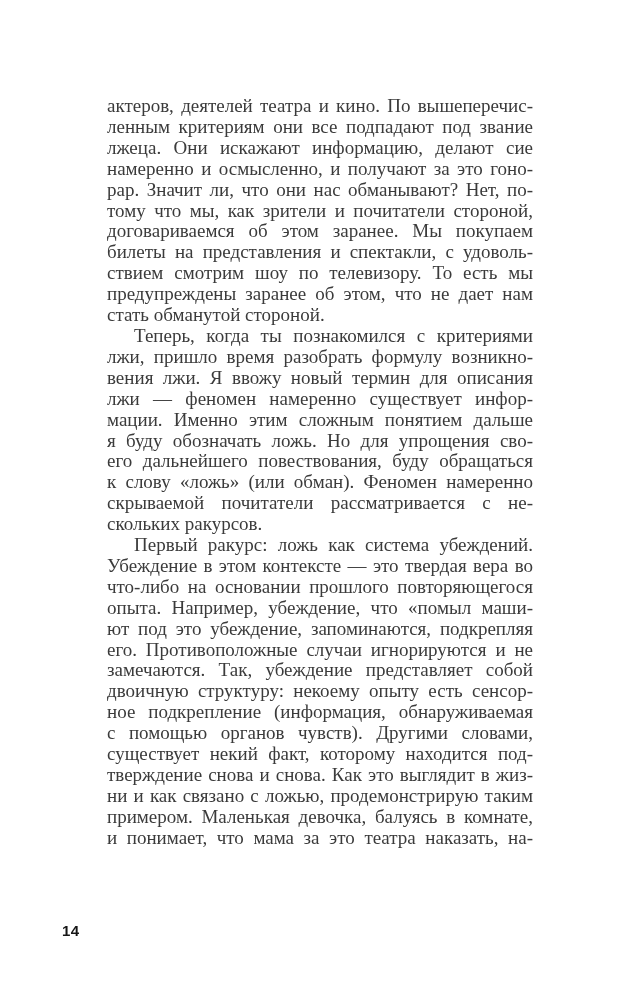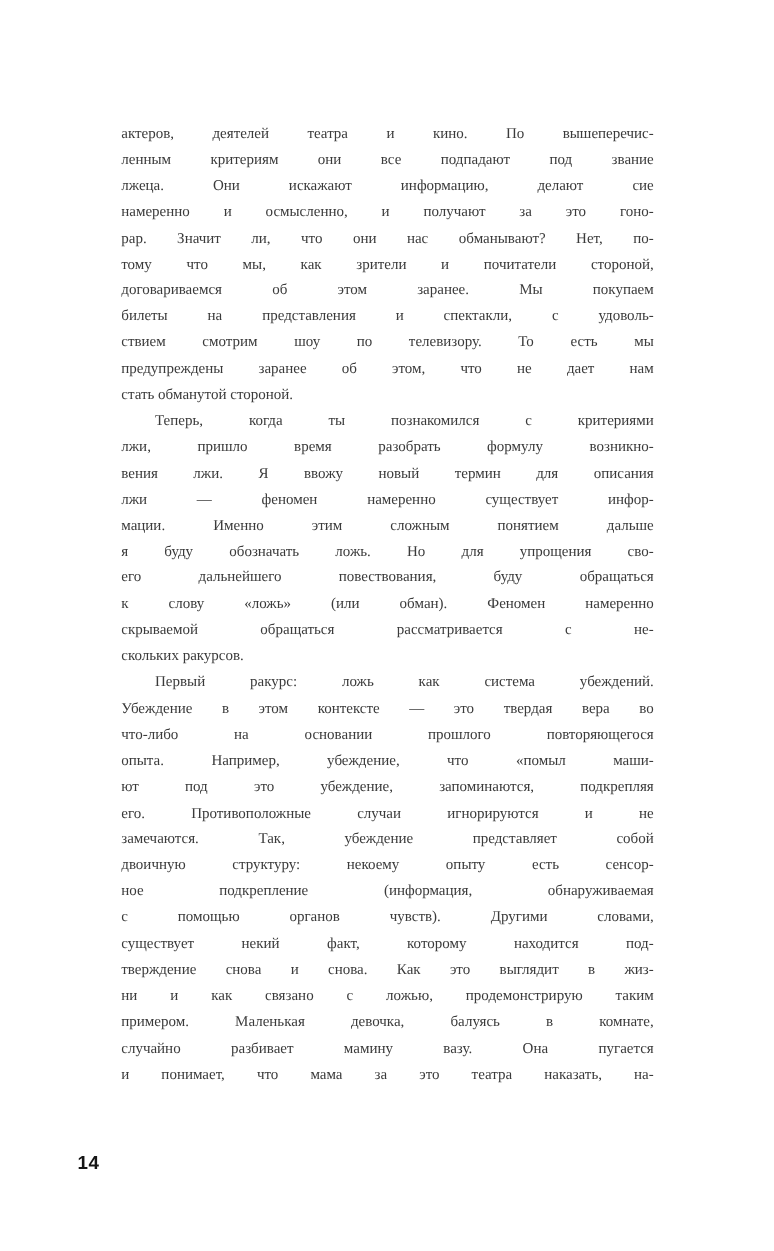"актеров, деятелей театра и кино." .page-text { font-size: 12px -> 19px; left: 97px -> 107px }
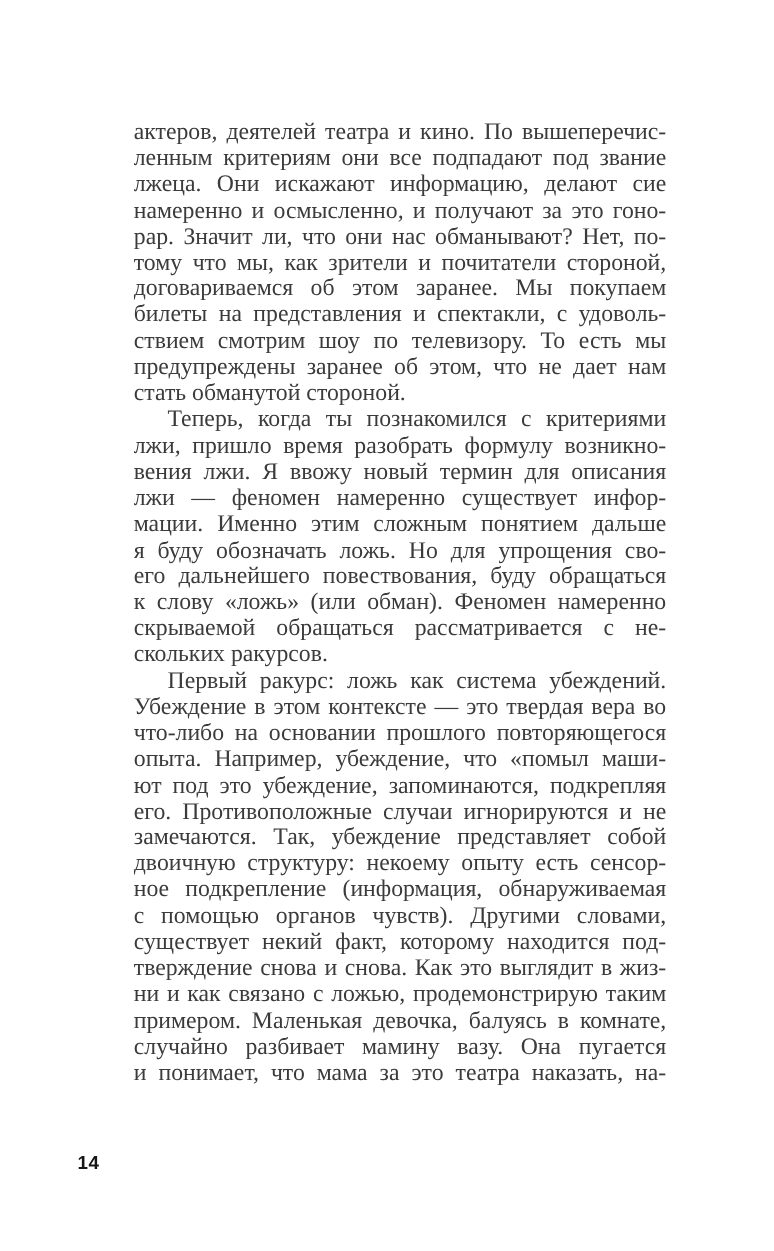"скрываемой обращаться рассматривается с" div.line { text: обращаться -> почитатели }
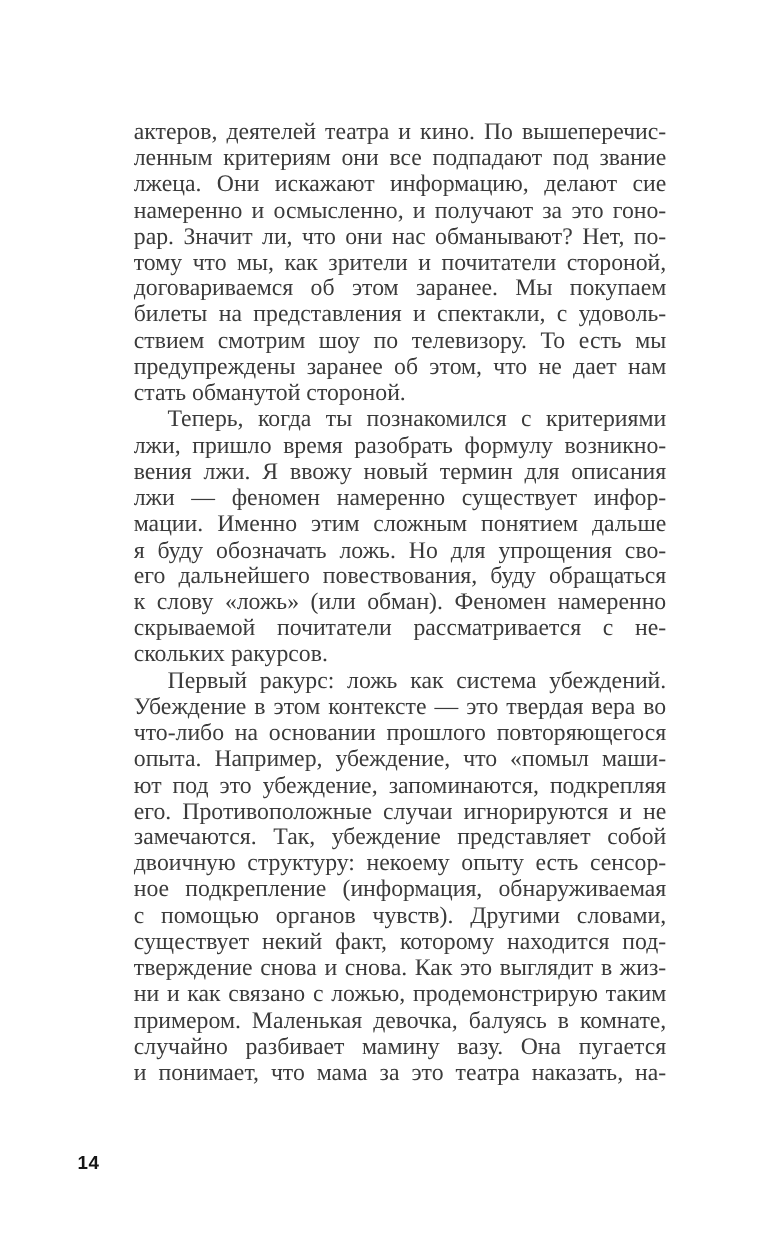"случайно разбивает мамину вазу. Она" div.line { html: <div>случайно разбивает мамину вазу. Она пугается</div> -> none }
